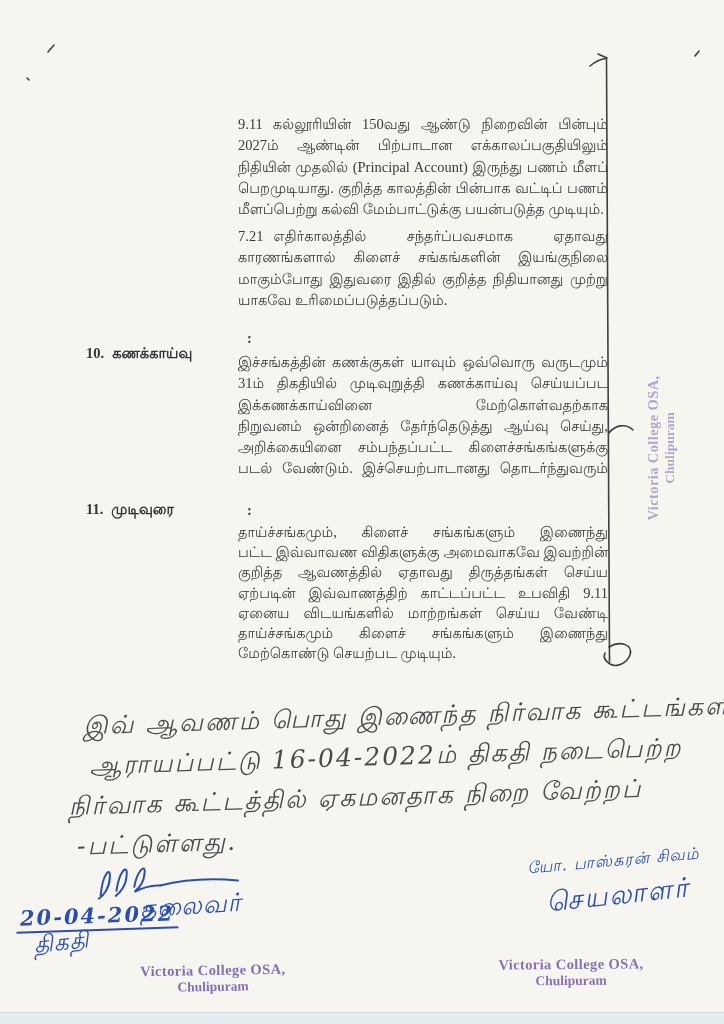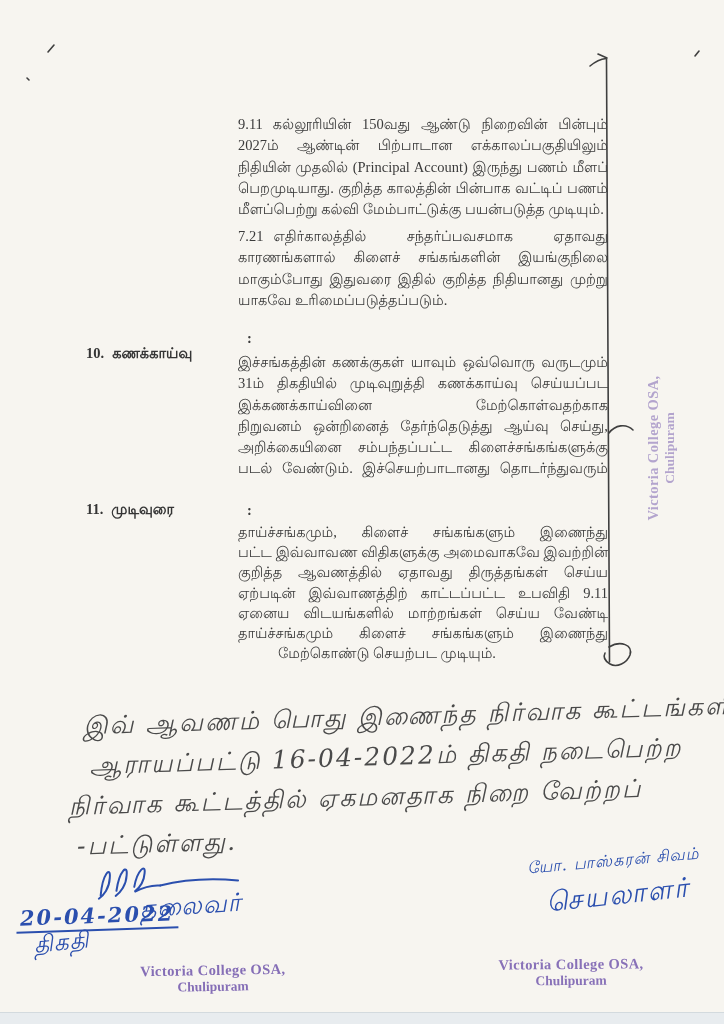"மேற்கொண்டு செயற்பட முடியும்." div.jline { margin-left: 40px -> none }
